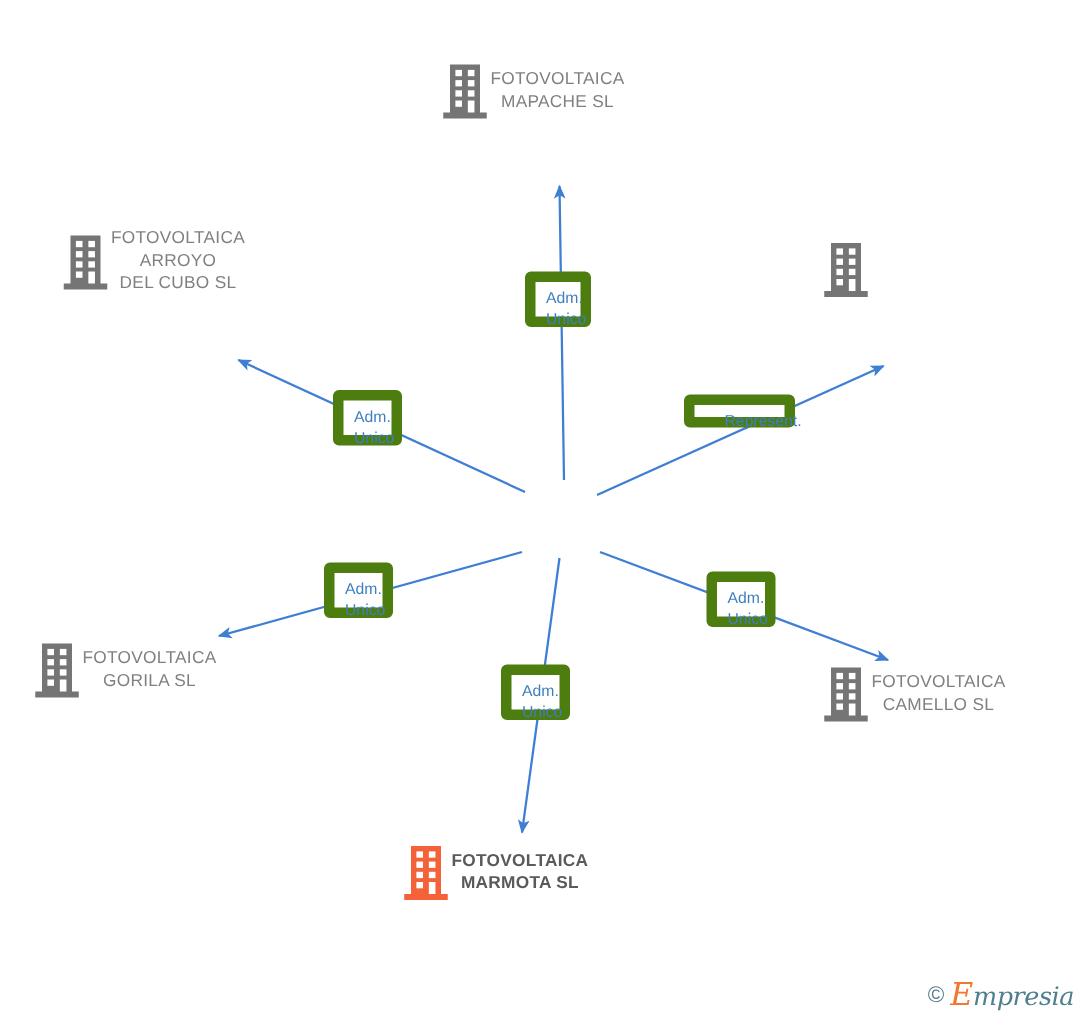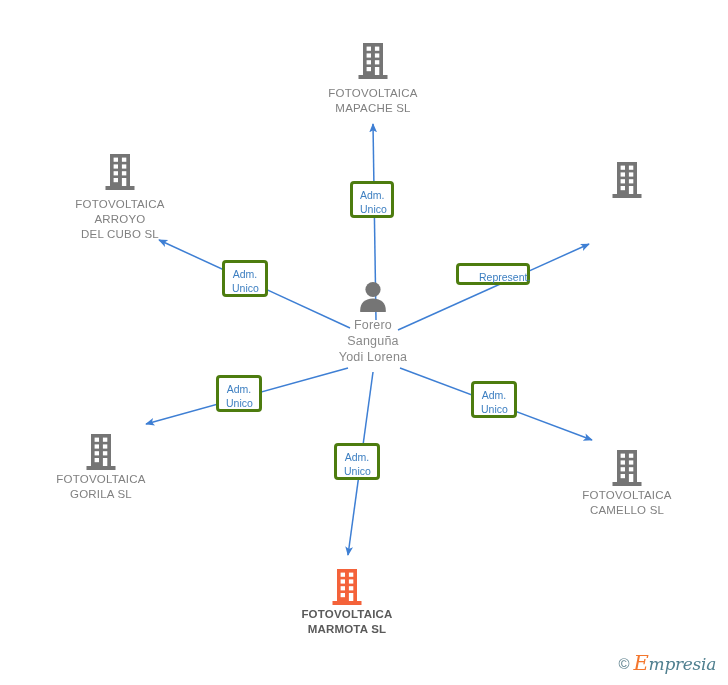"FOTOVOLTAICA" .node { flex-direction: column -> none }
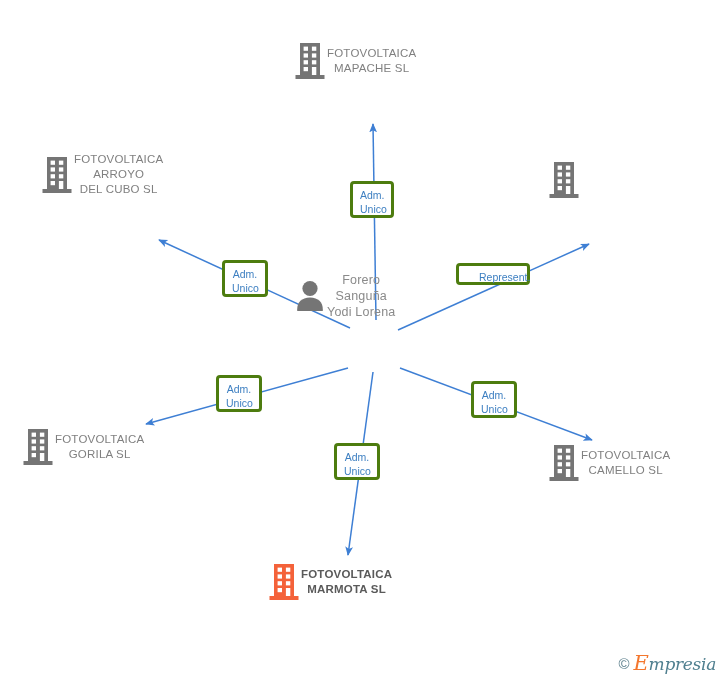"Adm." .edge-label { border: 3px solid #4d7c0f -> 7px solid #4d7c0f }
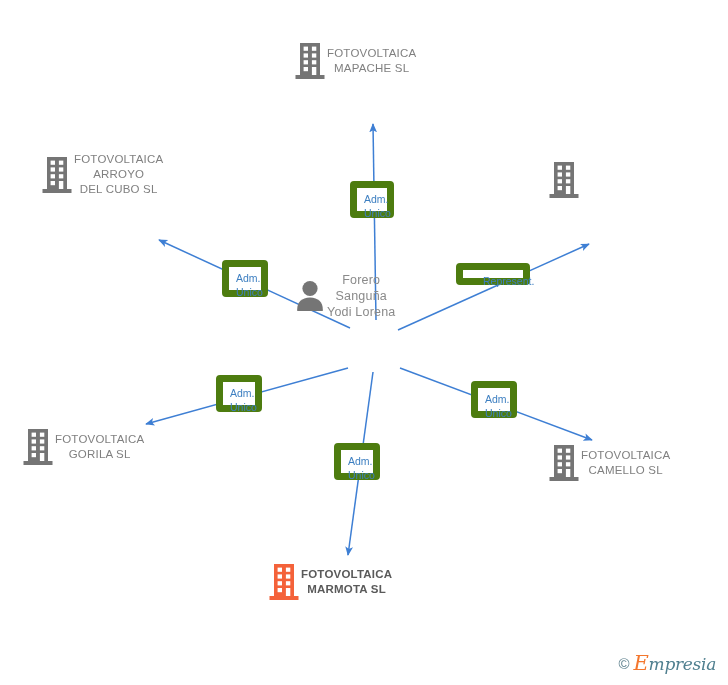"Forero" div.node { html: <div> <span>Forero Sanguña Yodi Lorena</span> <span></span> <span> <svg> <circle></circle> <path></path> </svg> </span> </div> -> none }
